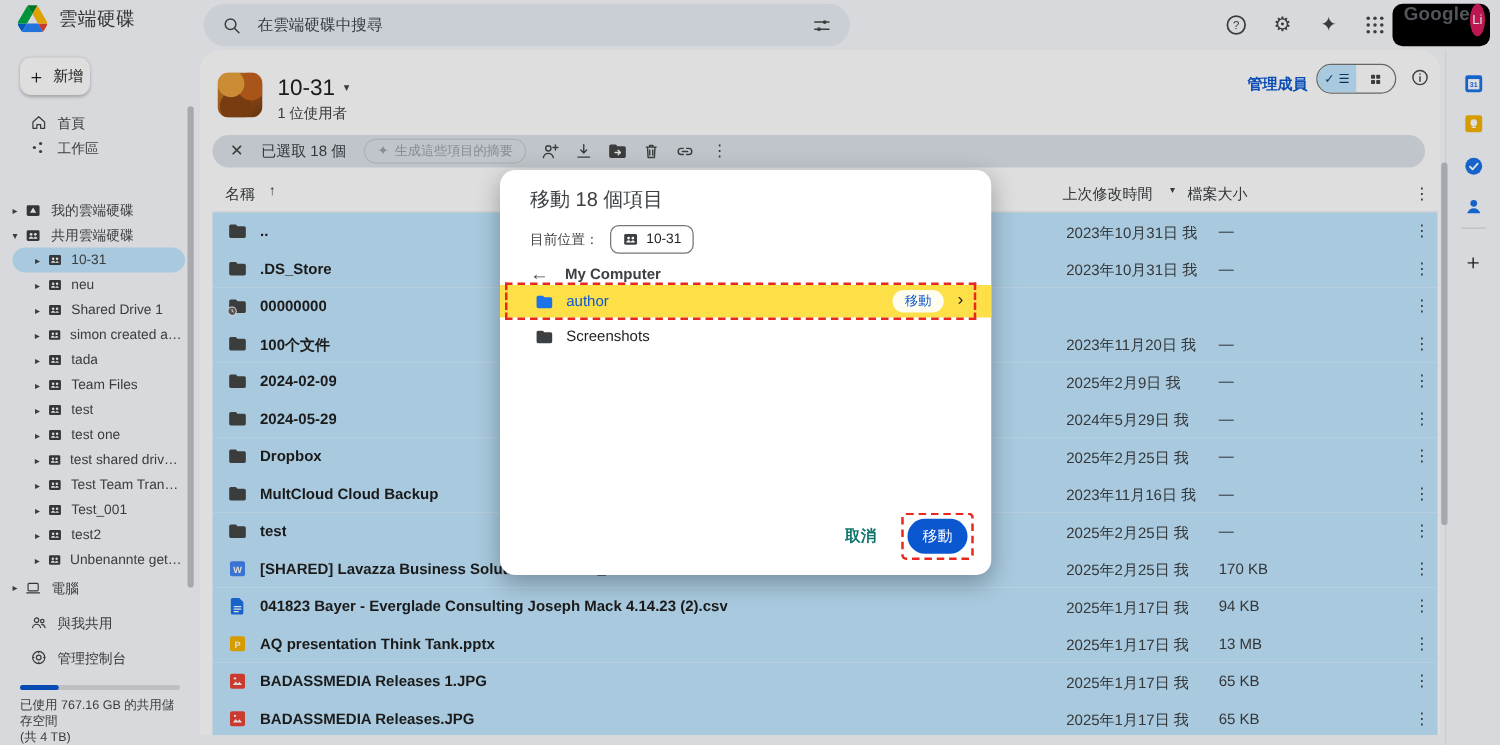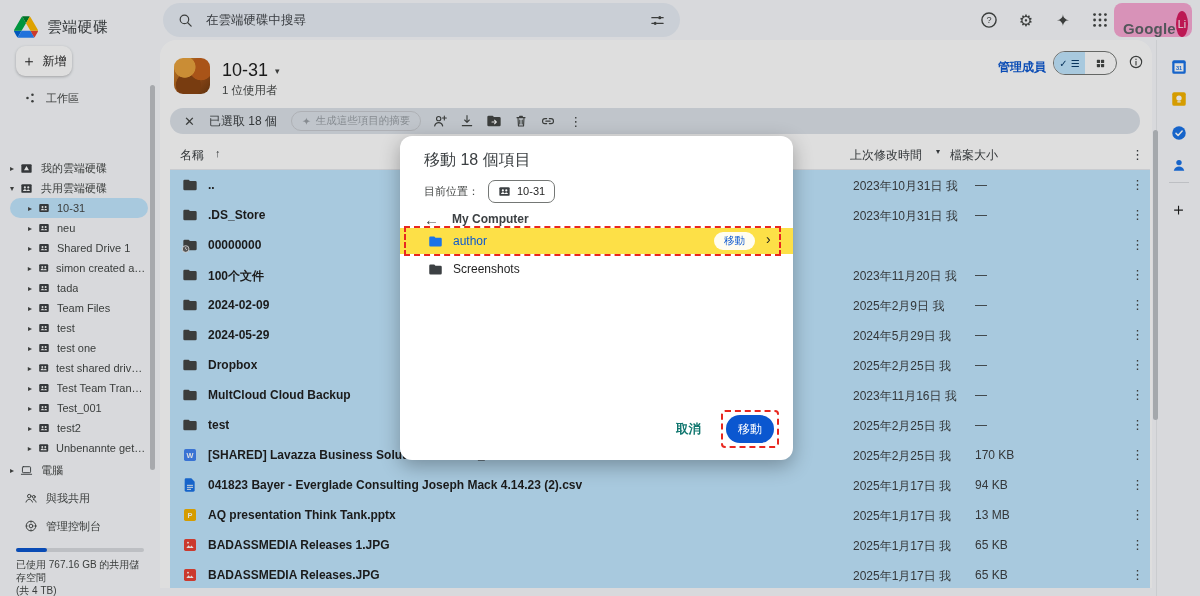"雲端硬碟" .brand { top: 16px -> 4px }
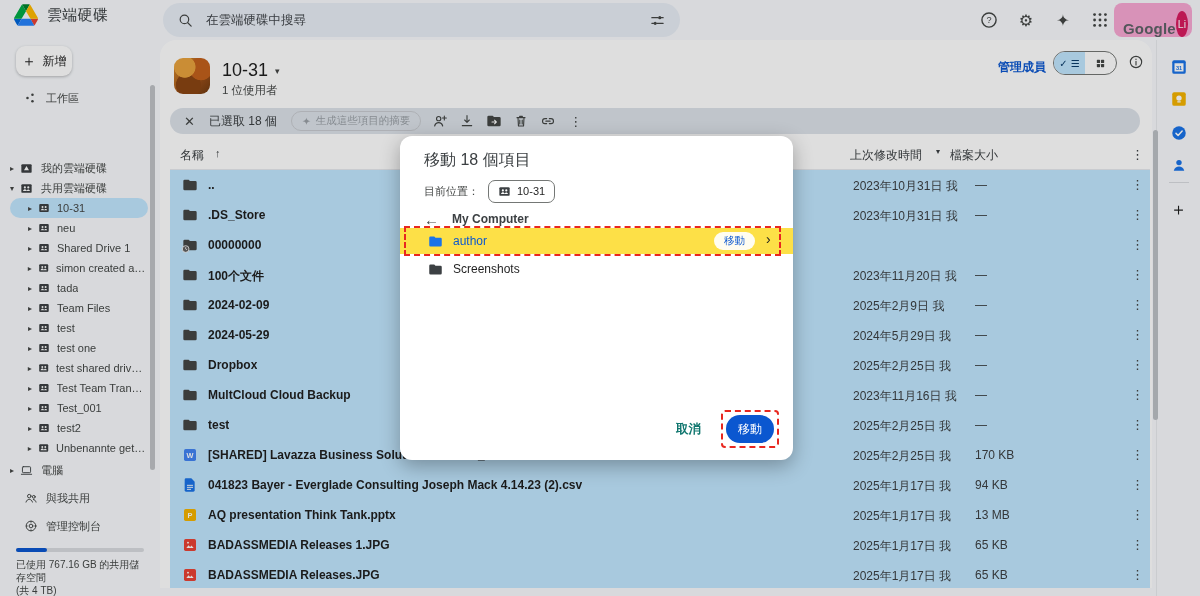"Google" .gpill { align-items: flex-end -> flex-start; background: #f9a8d4 -> #000000 }
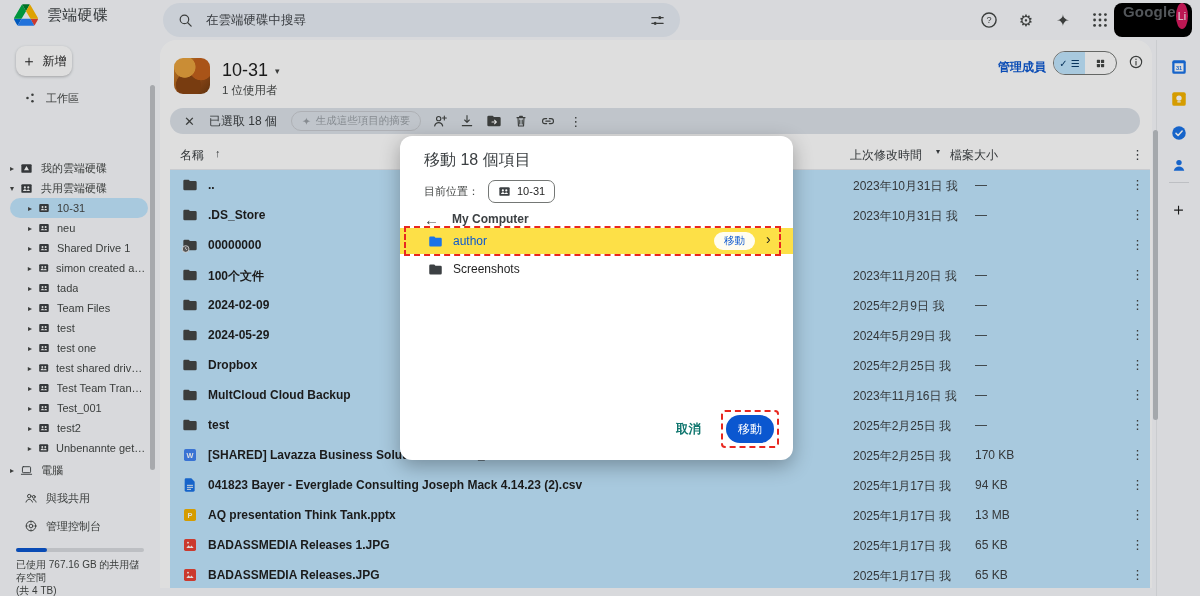"首頁" div.srow { html: none -> <div> <svg> <use></use> </svg> <span>首頁</span> </div> }
